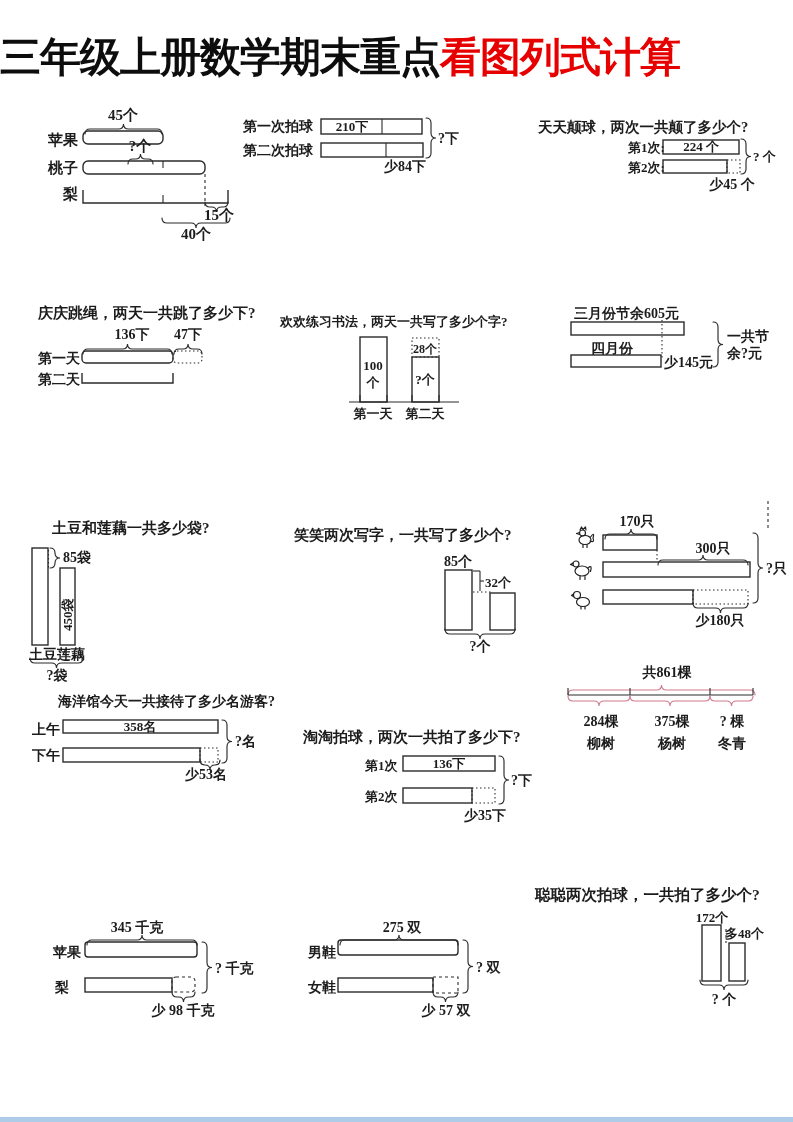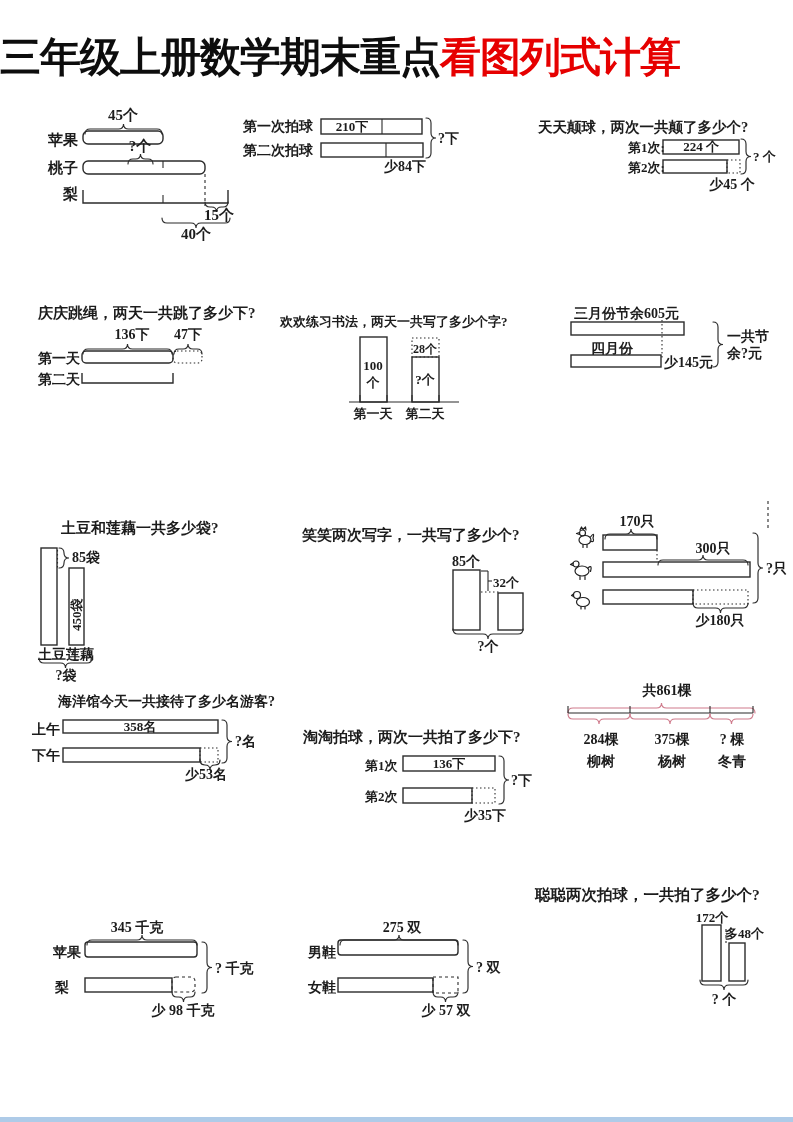"土豆和莲藕一共多少袋?" div.prob { left: 34px -> 25px }
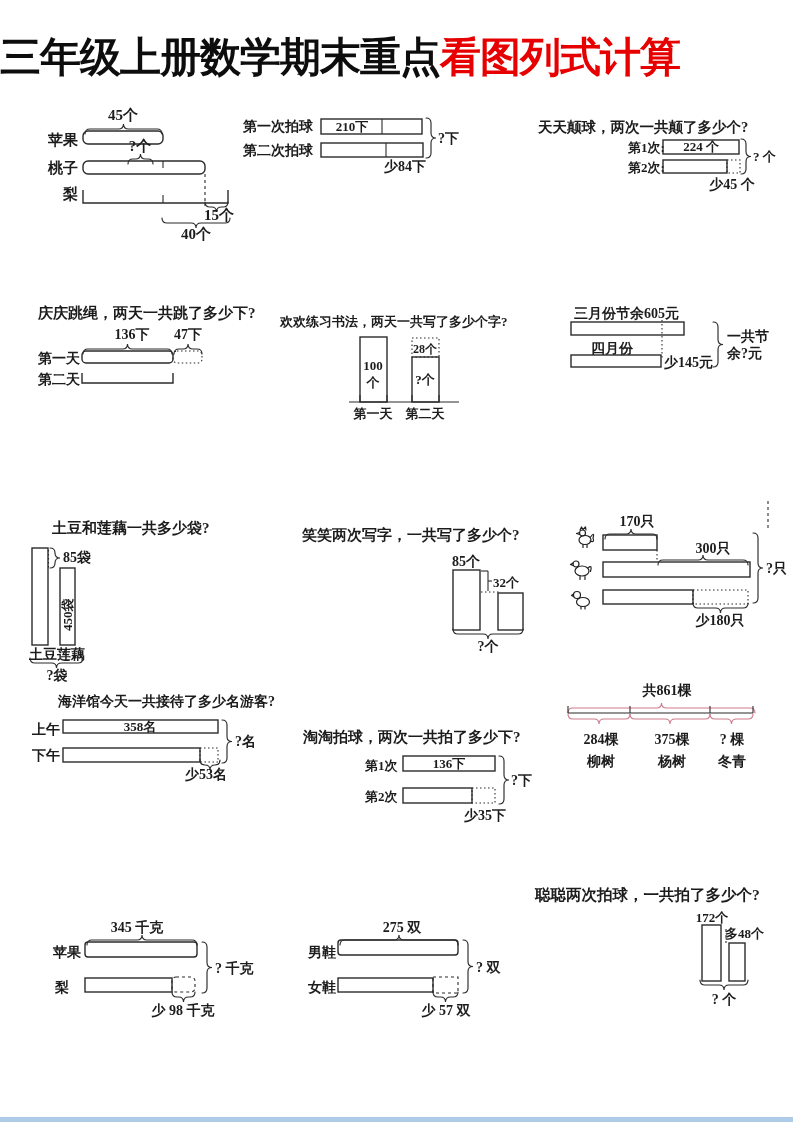"笑笑两次写字，一共写了多少个?" div.prob { left: 292px -> 284px }
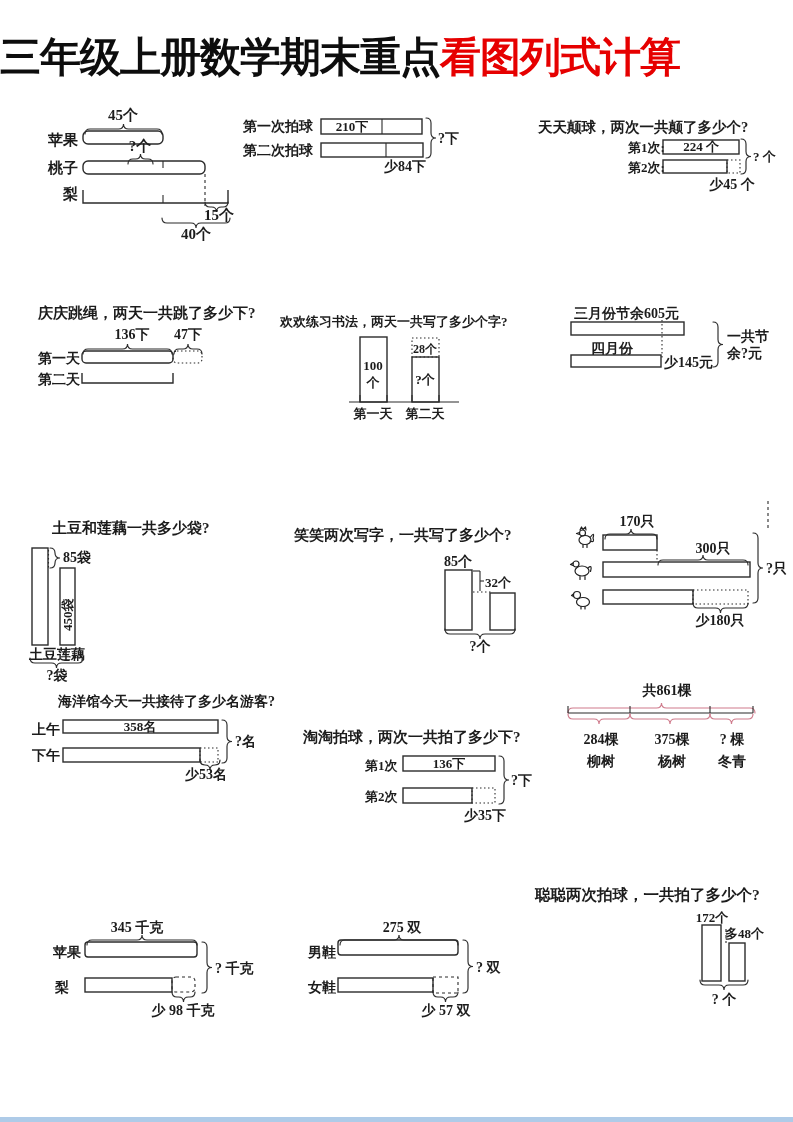"共861棵" div.prob { top: 672px -> 654px }
